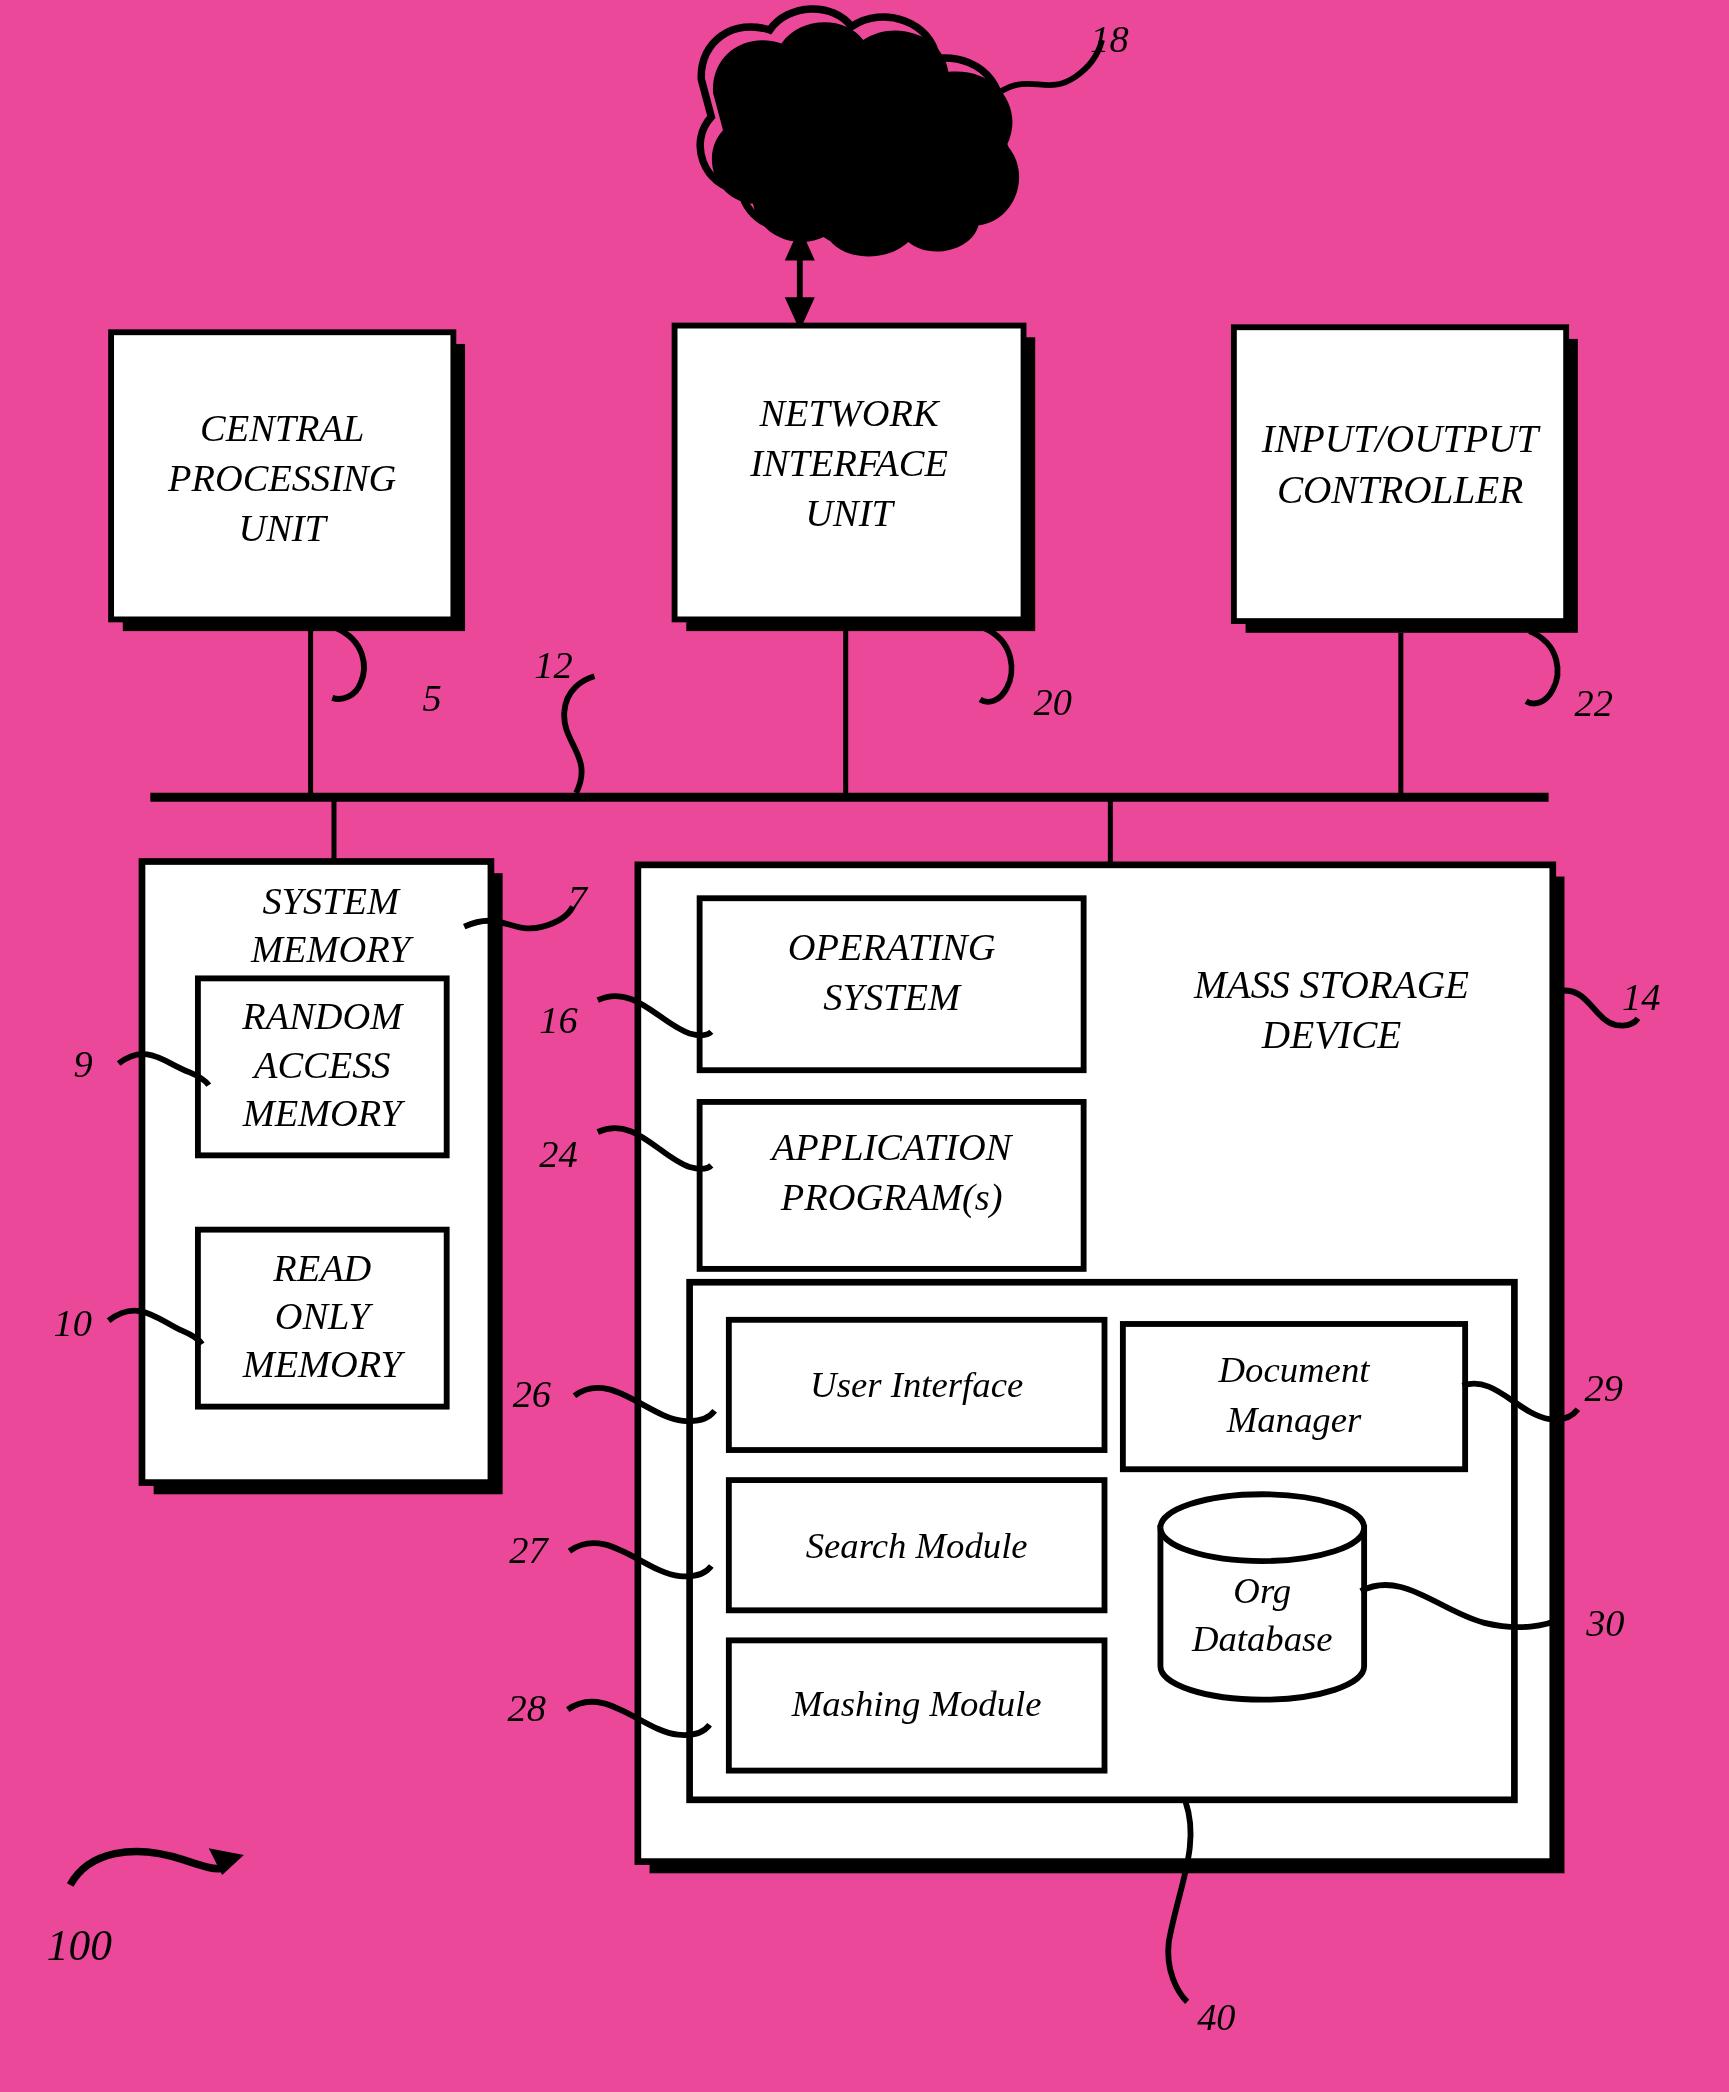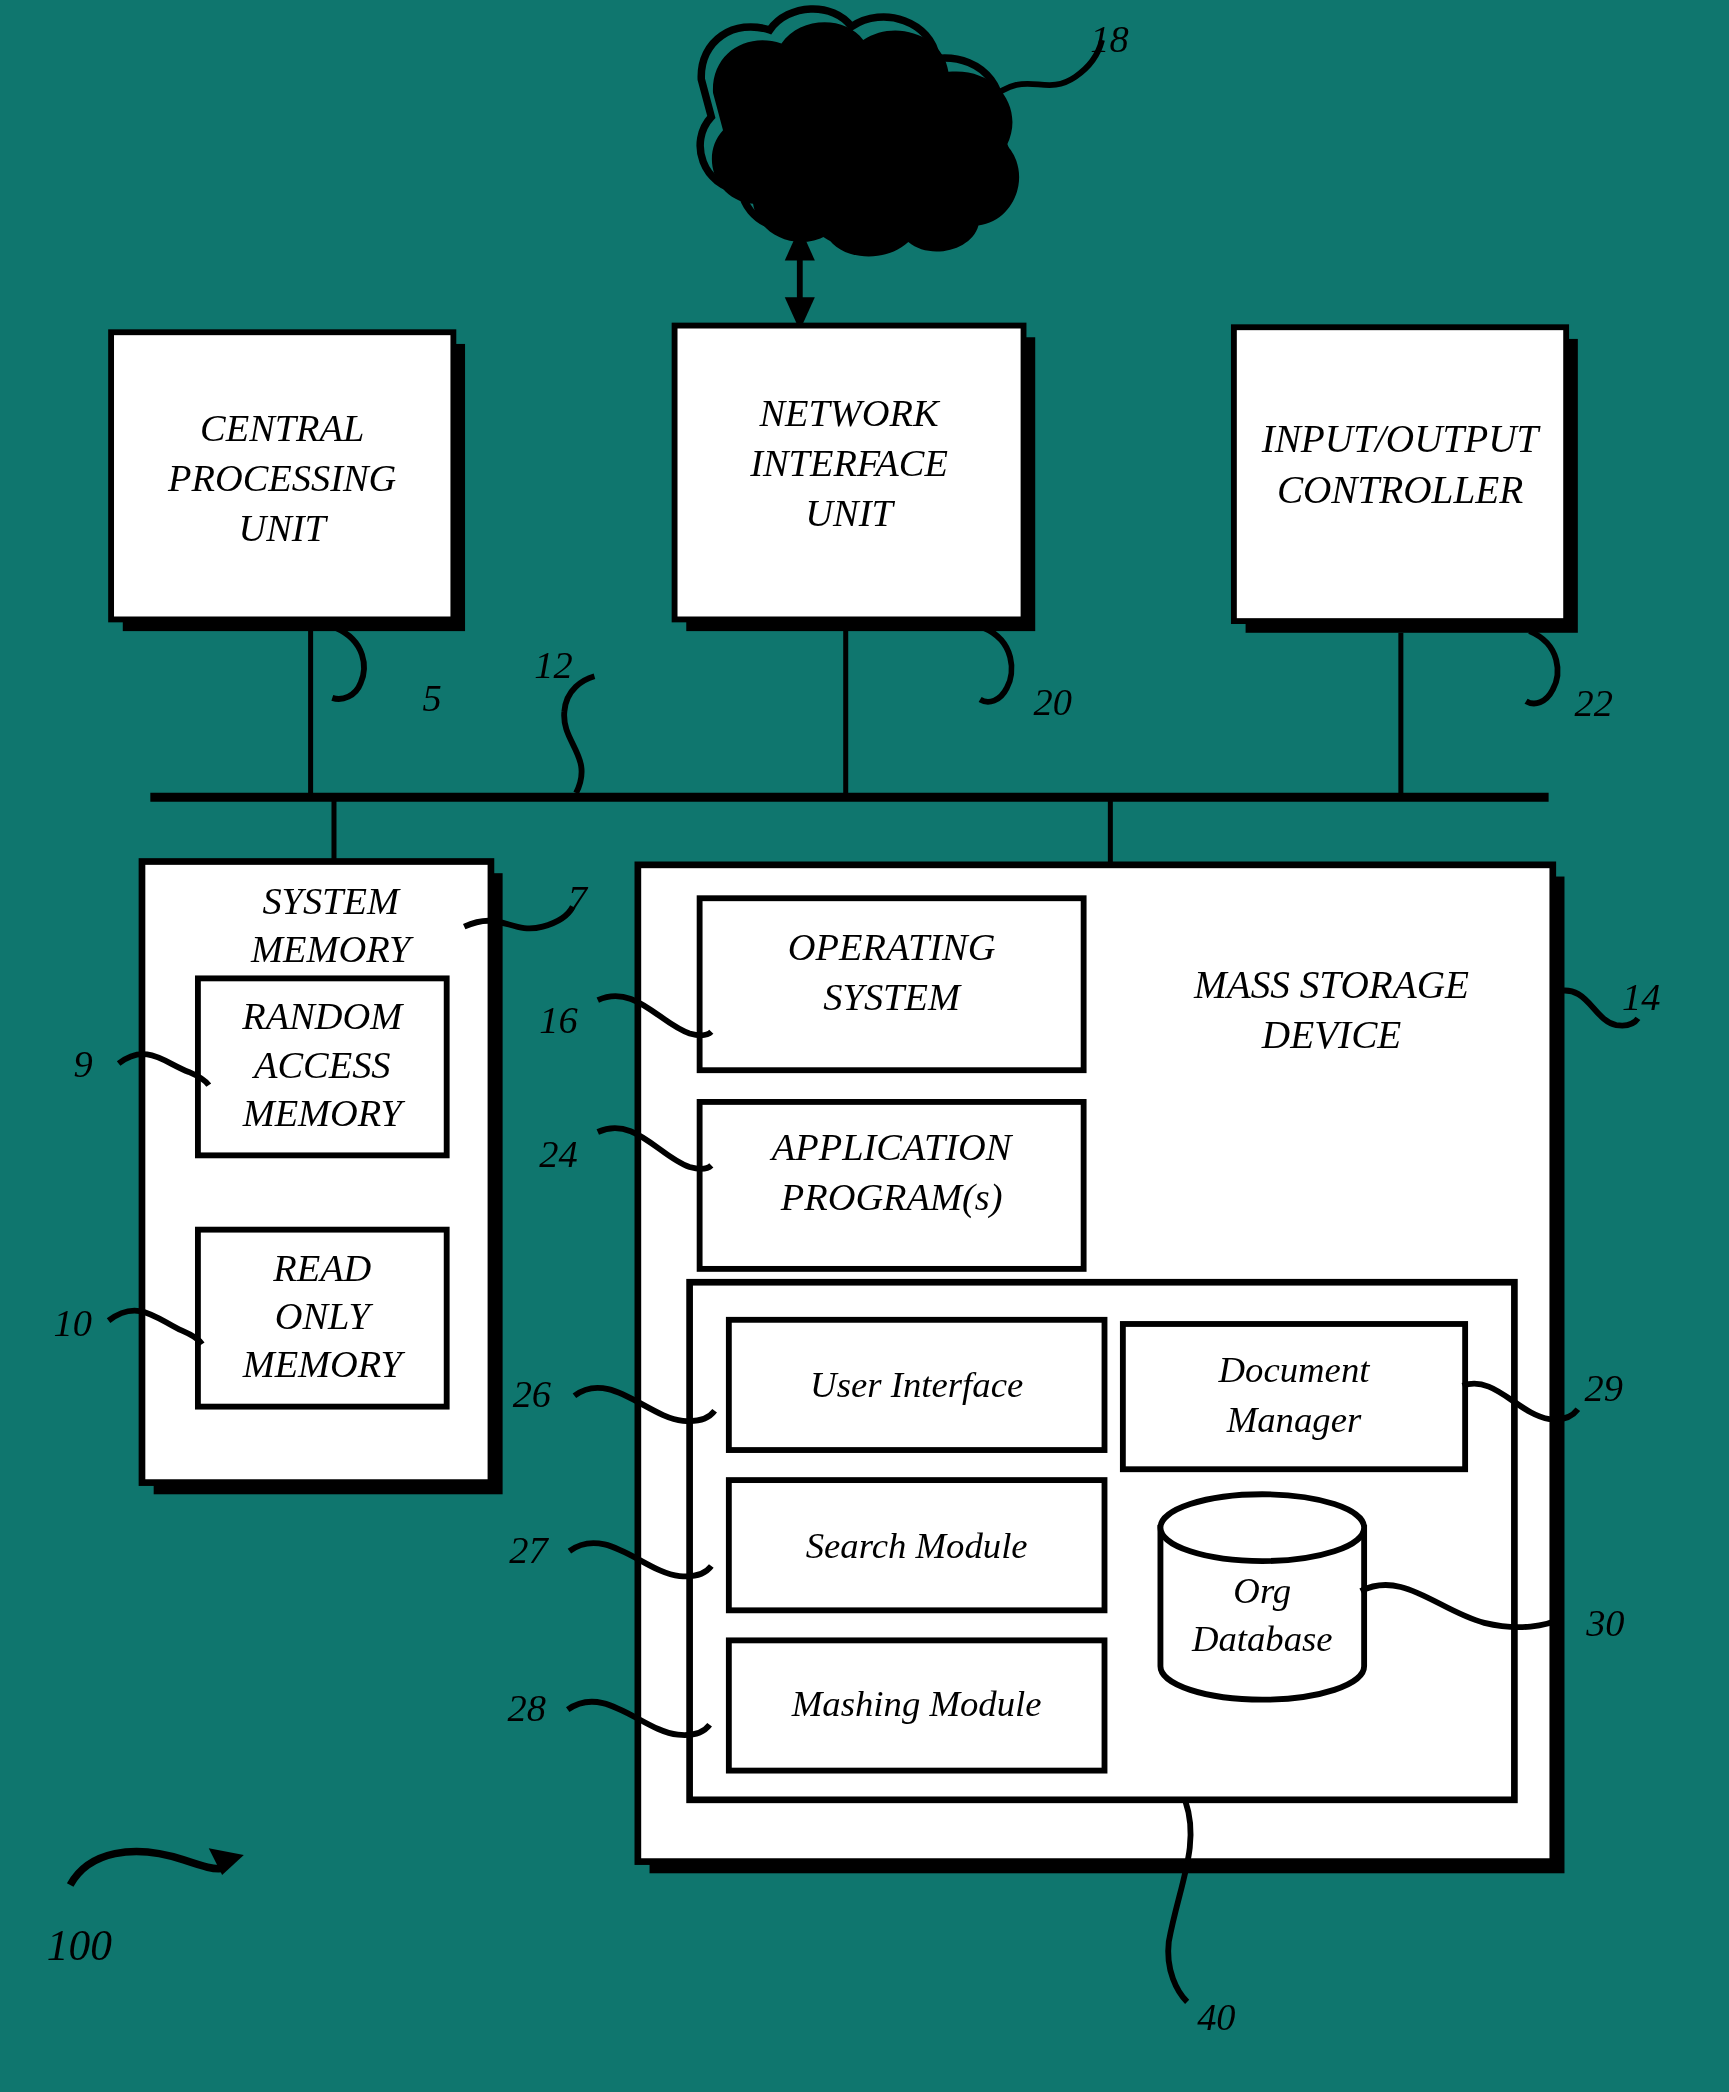"18" #fig { background: #0f766e -> #ec4899 }
